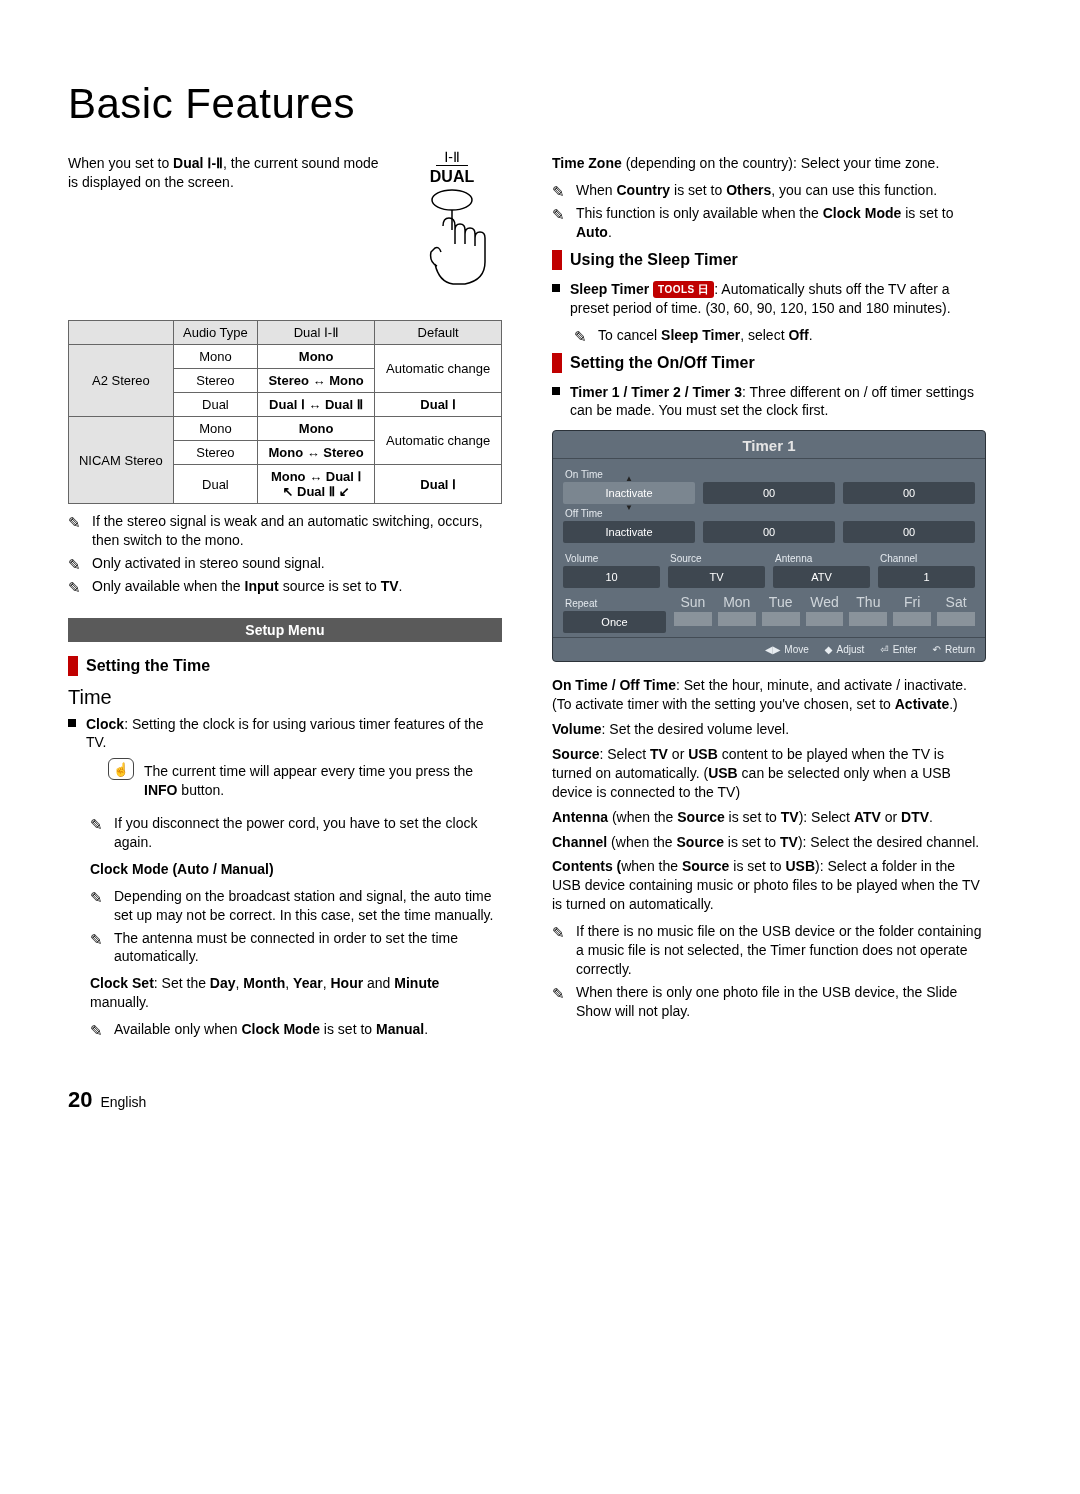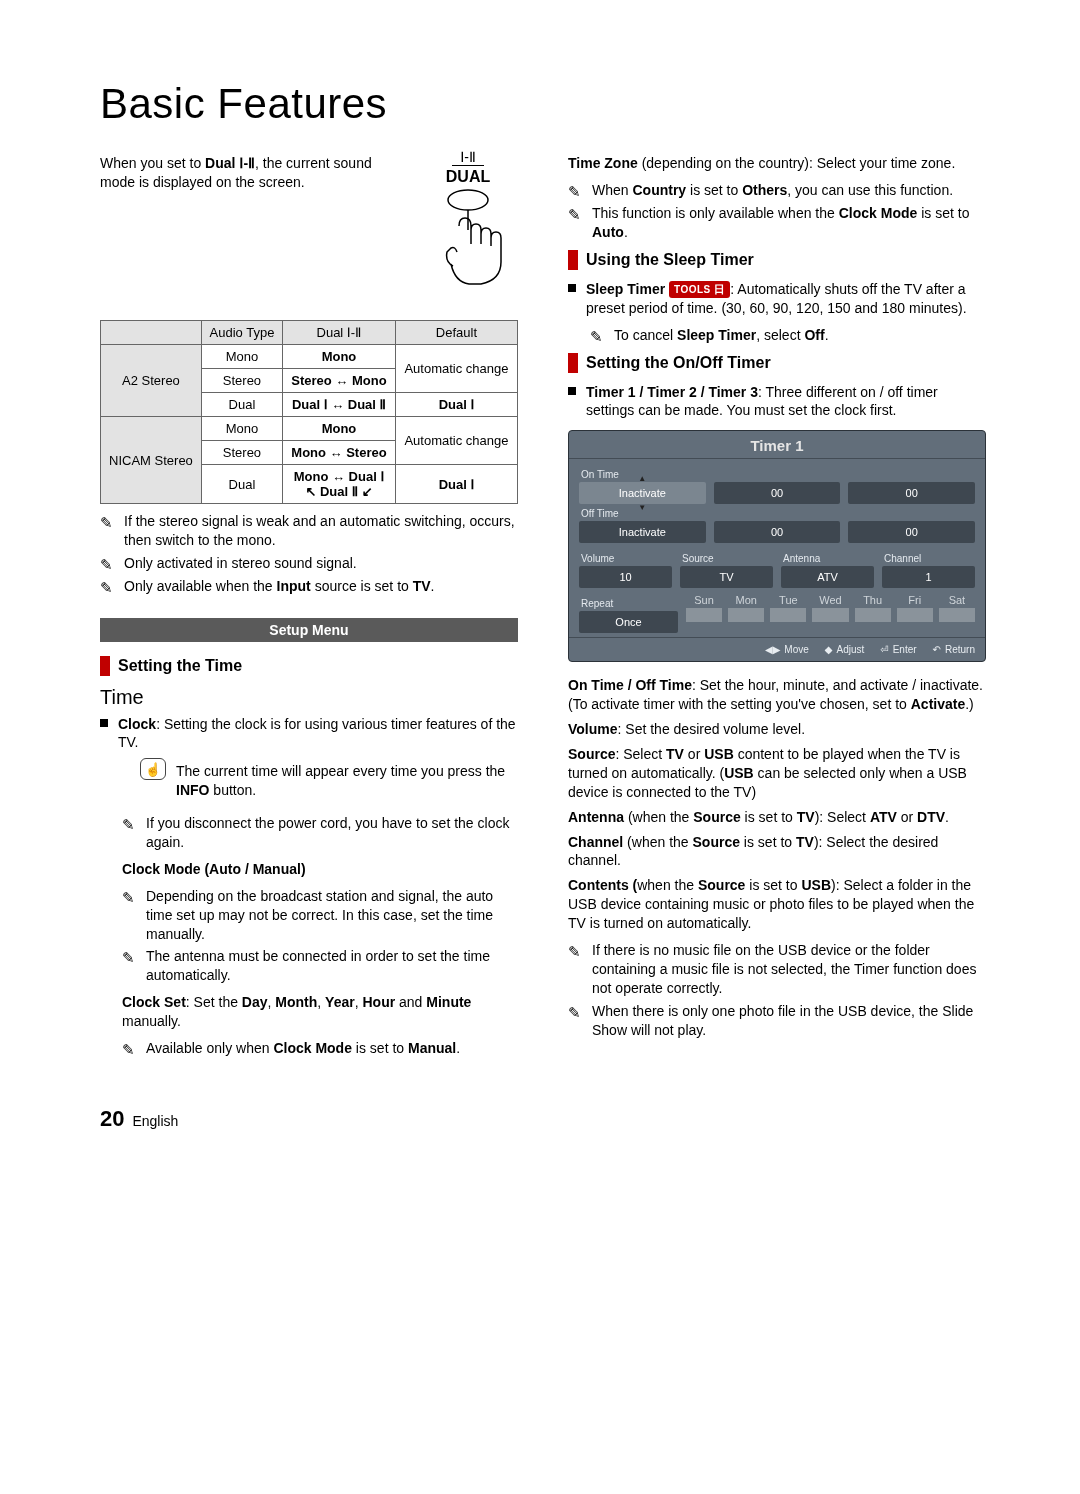"Basic Features" .page { padding: 80px 90px 60px 100px -> 80px 90px 60px 68px }
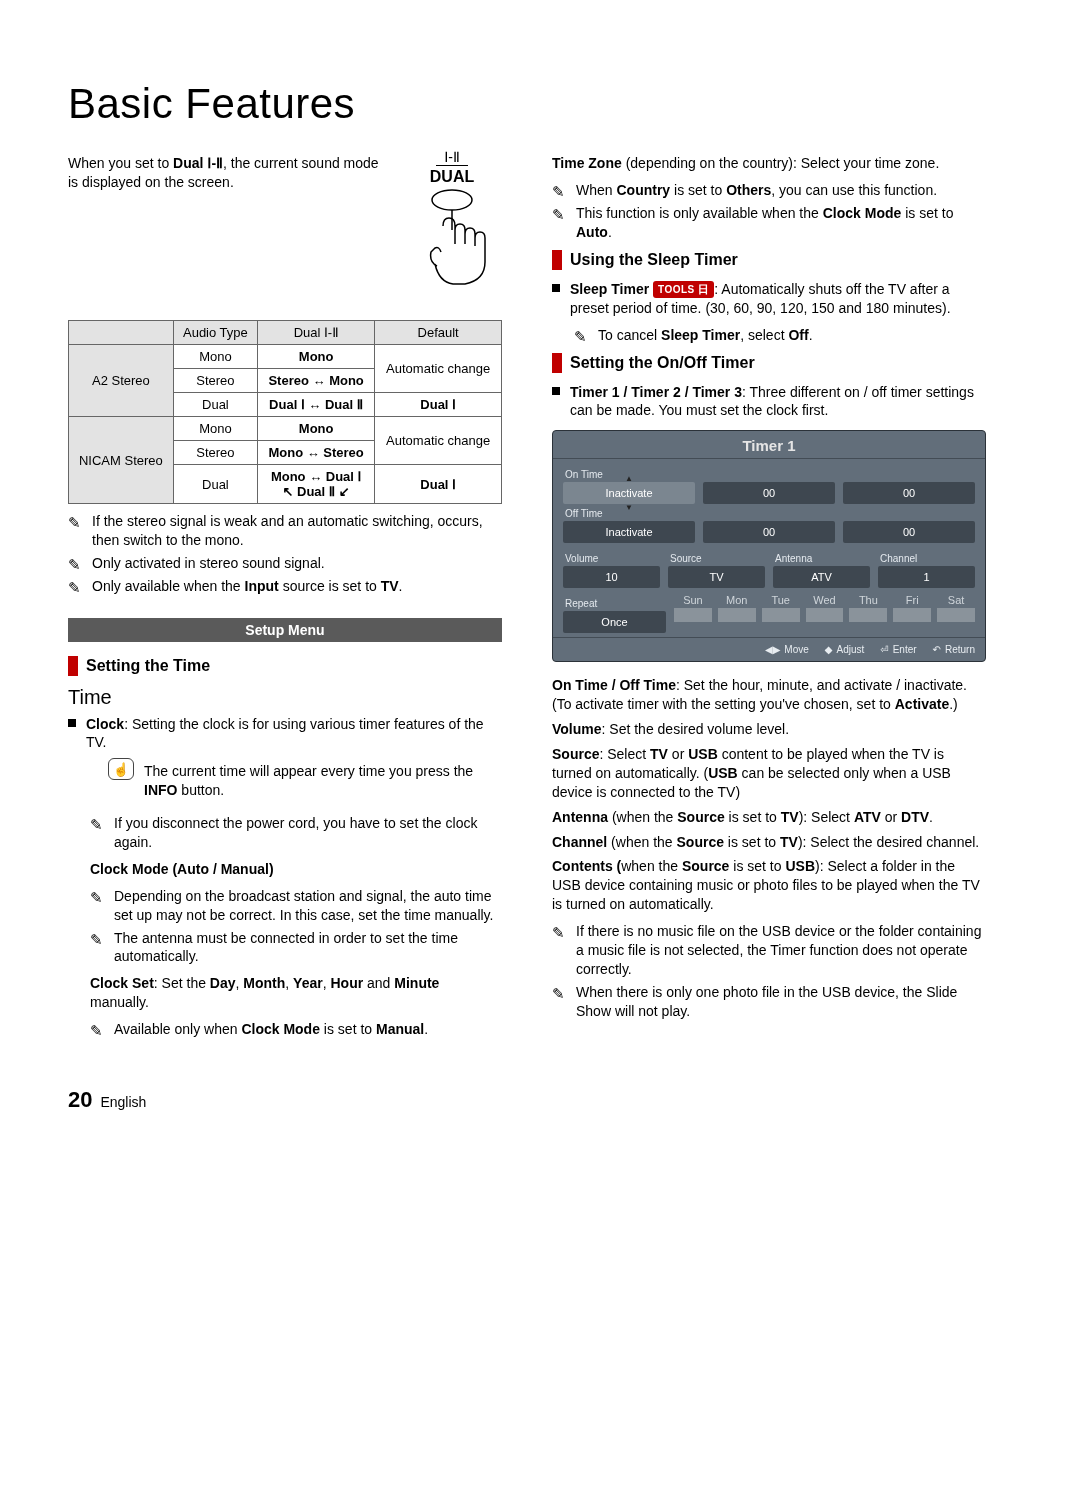"Sun" .days { font-size: 11px -> 14px }
